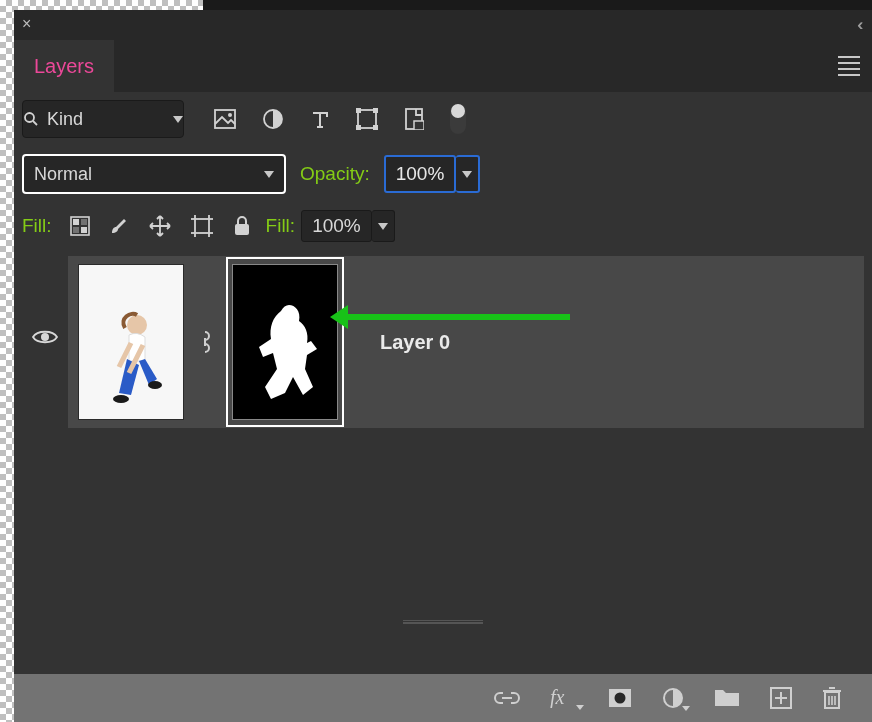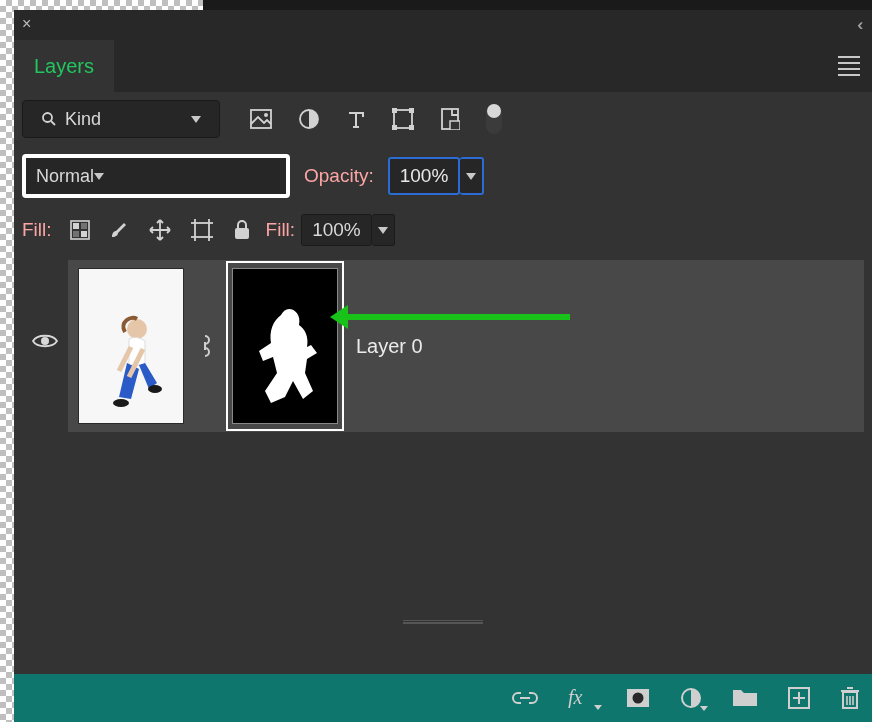"Layers" .tab { color: #22c55e -> #ec4899 }
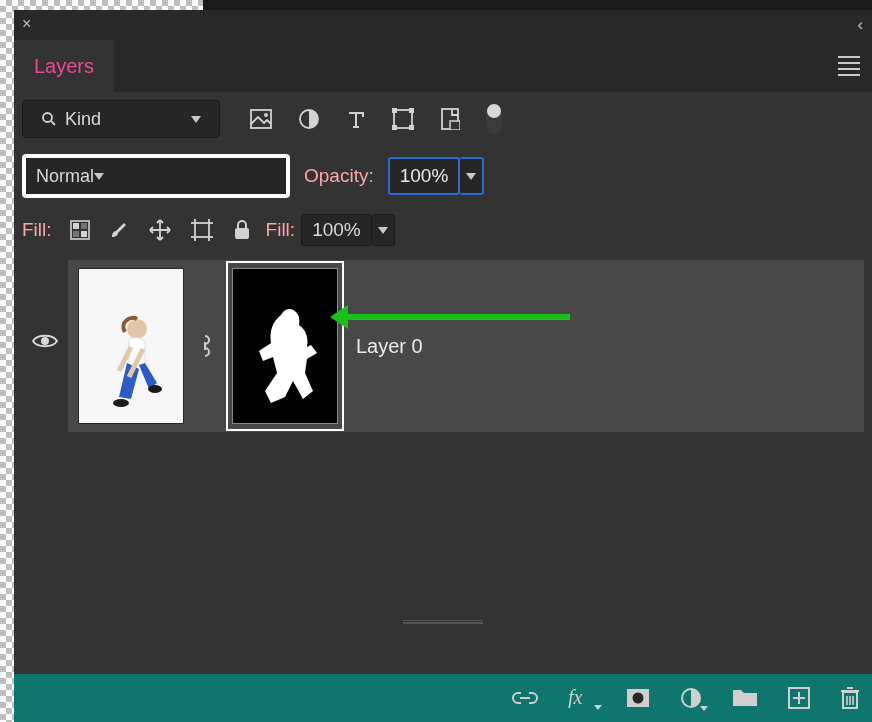"Kind" .filter-select { padding: 0 18px -> 0 0 }
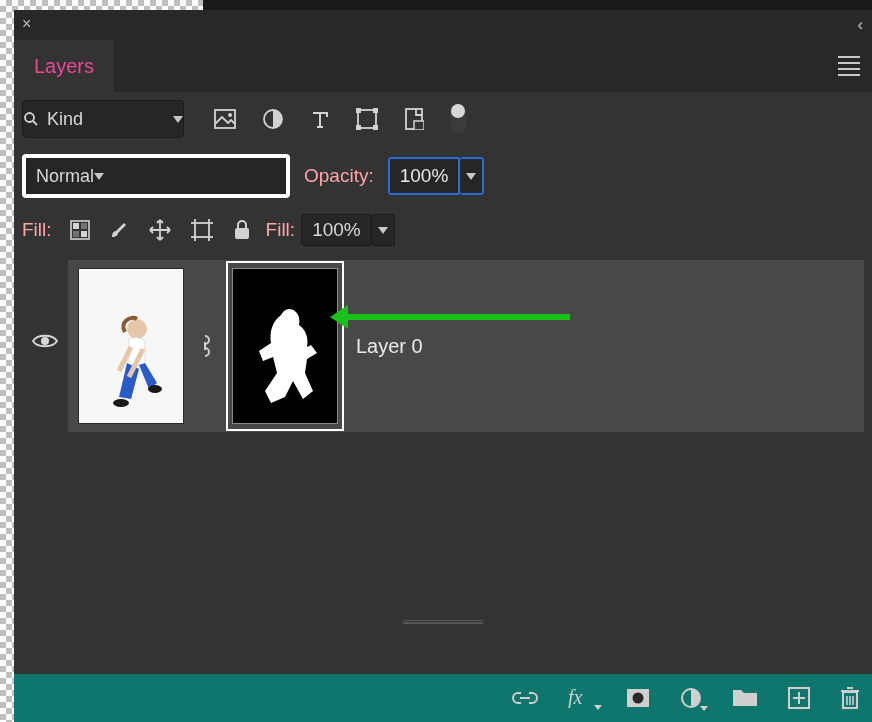"Normal" .blend-select { border: 4px solid #ffffff -> 2px solid #ffffff; justify-content: none -> space-between }
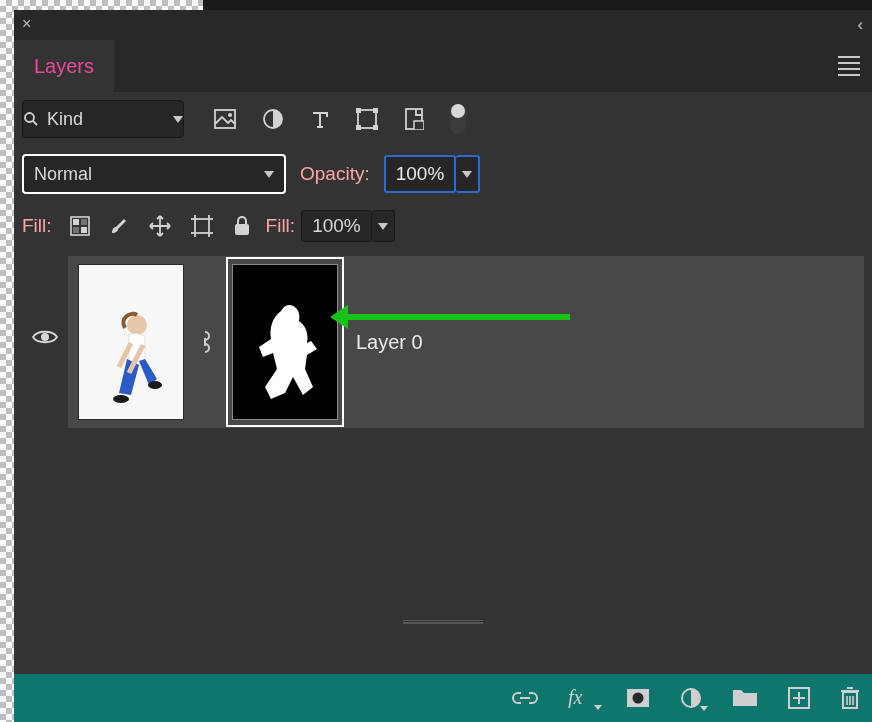"Opacity:" .label { color: #fca5a5 -> #84cc16 }
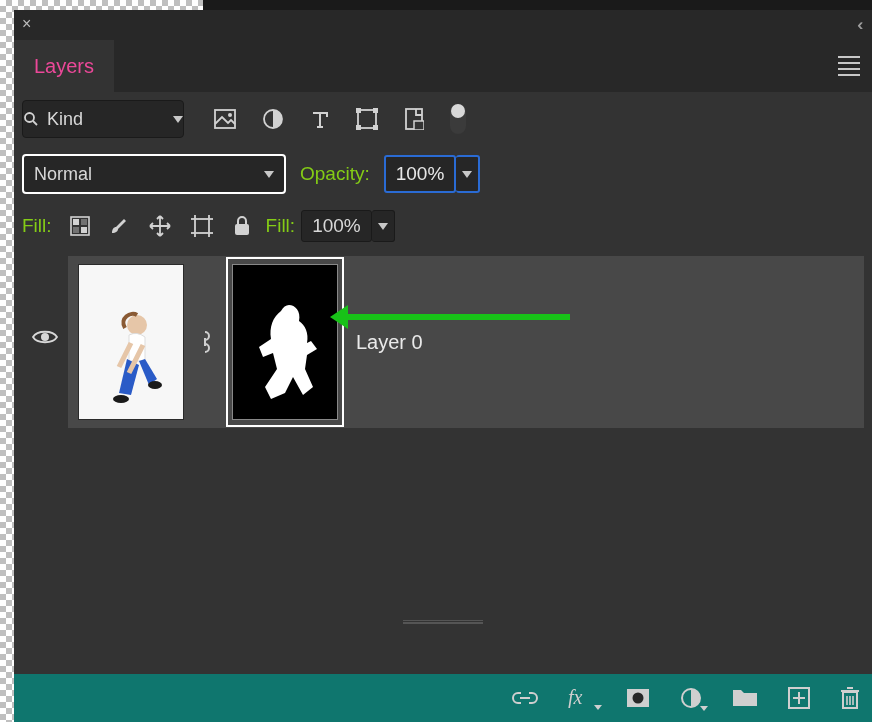"Layer 0" .layer-name { font-weight: none -> bold; margin-left: 0 -> 24px }
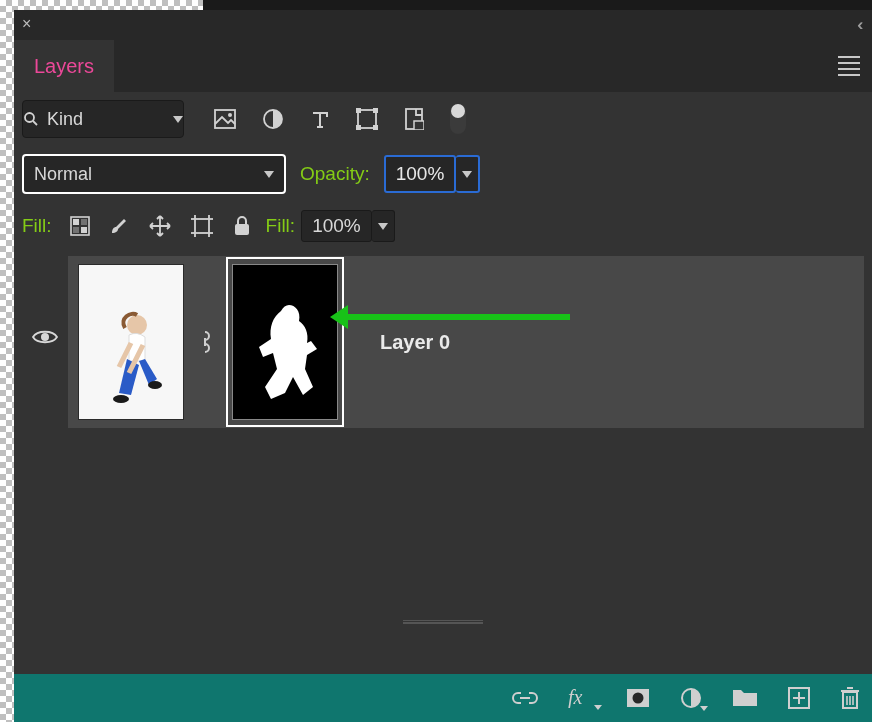"fx" .bottom-bar { background: #0f766e -> #737373; padding-right: 12px -> 30px }
